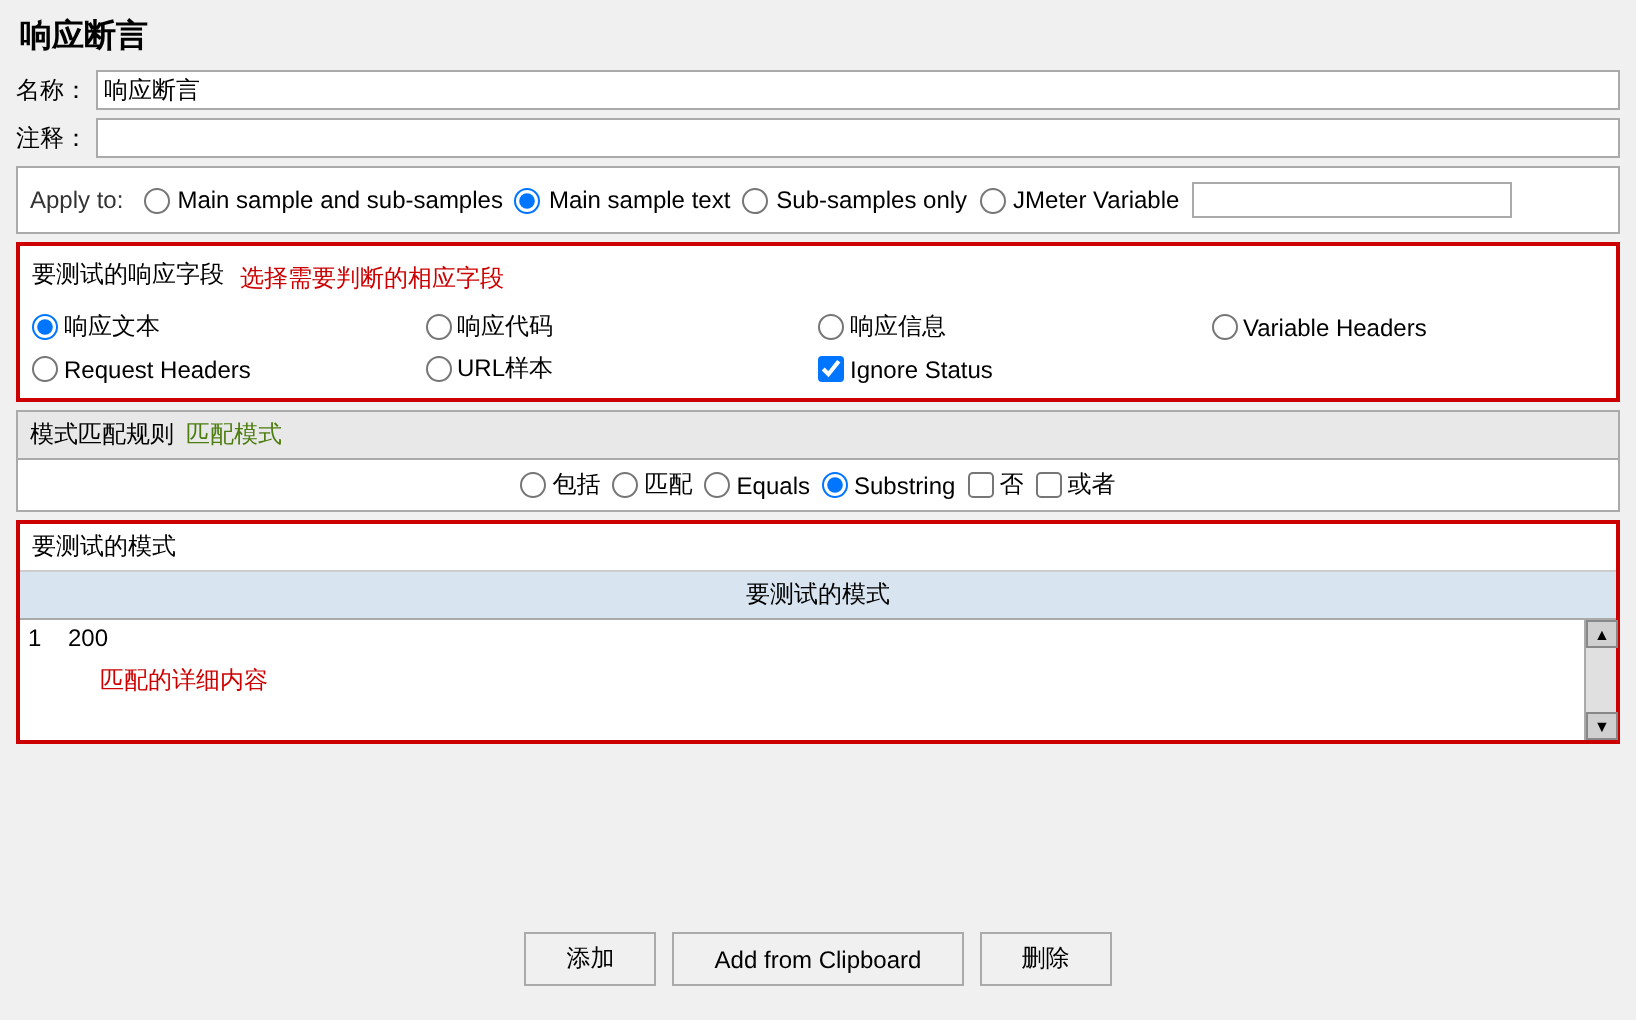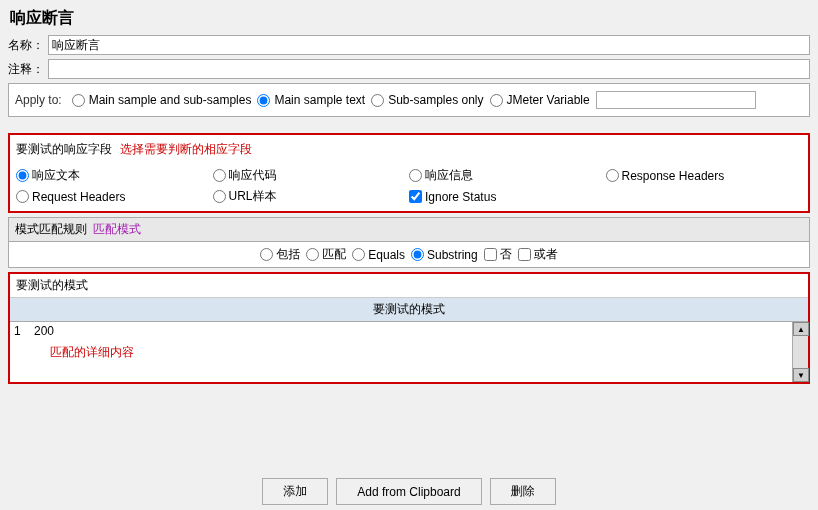"Apply to:" .section-box { margin-bottom: 16px -> 4px }
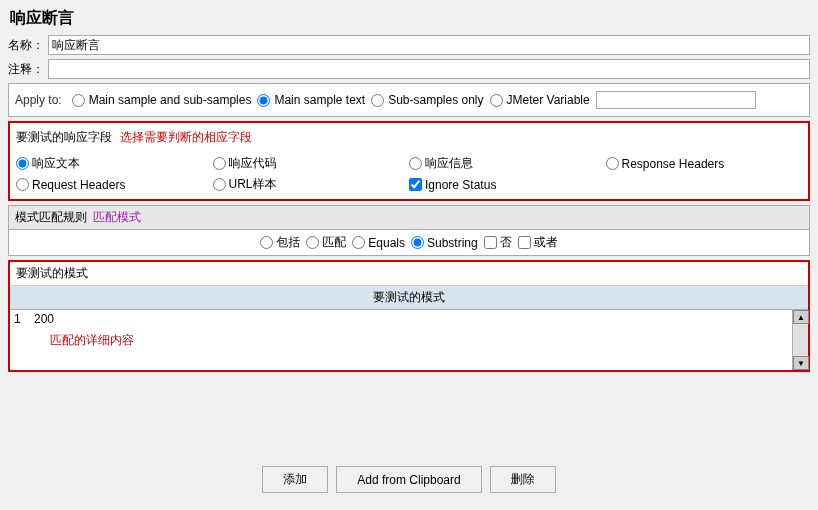"要测试的响应字段" div { align-items: flex-start -> center }
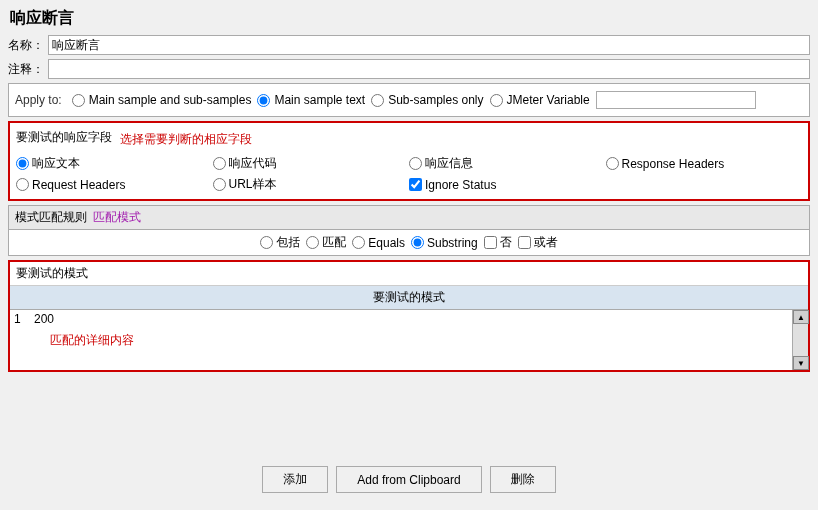"Response Headers" span { text: Response -> Variable }
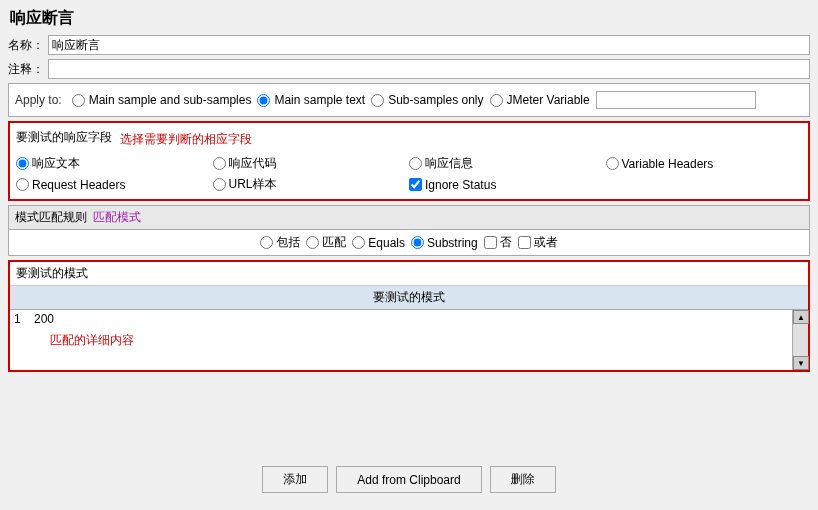"匹配模式" span { color: #a21caf -> #4d7c0f }
